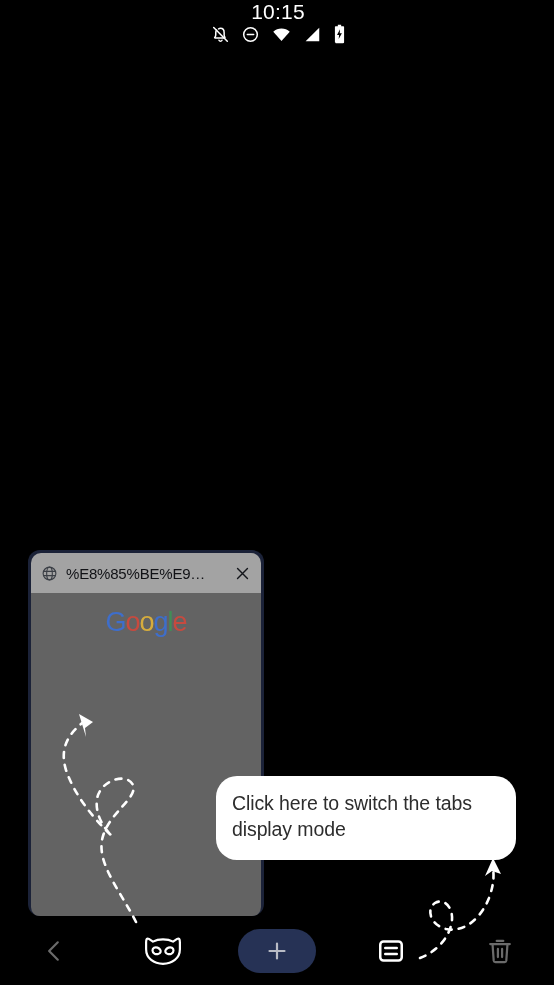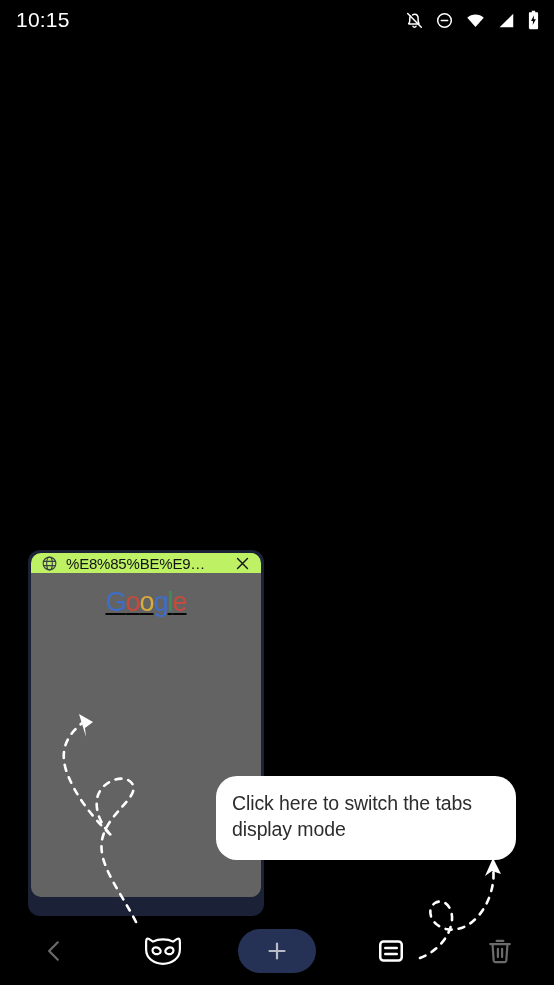"10:15" #status-bar { flex-direction: none -> column }
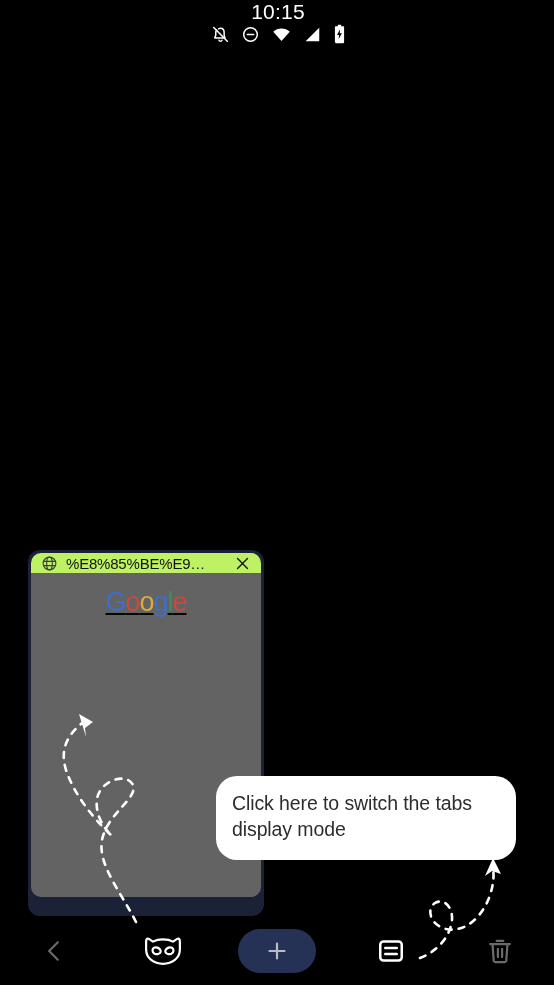"%E8%85%BE%E9…" #tab-card-header { background: #bef264 -> #a3a3a3; height: 20px -> 40px }
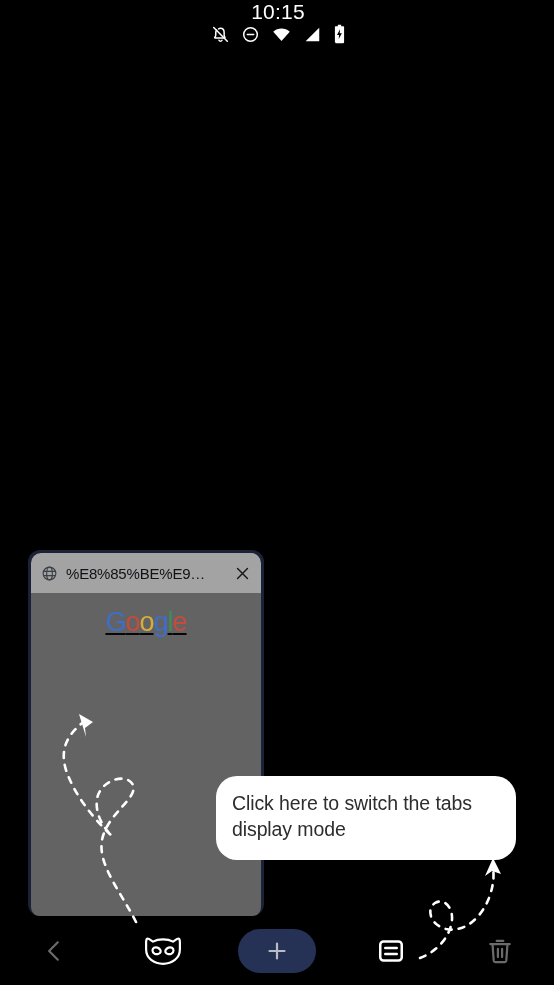"Google" #google-logo { text-decoration: underline -> none }
